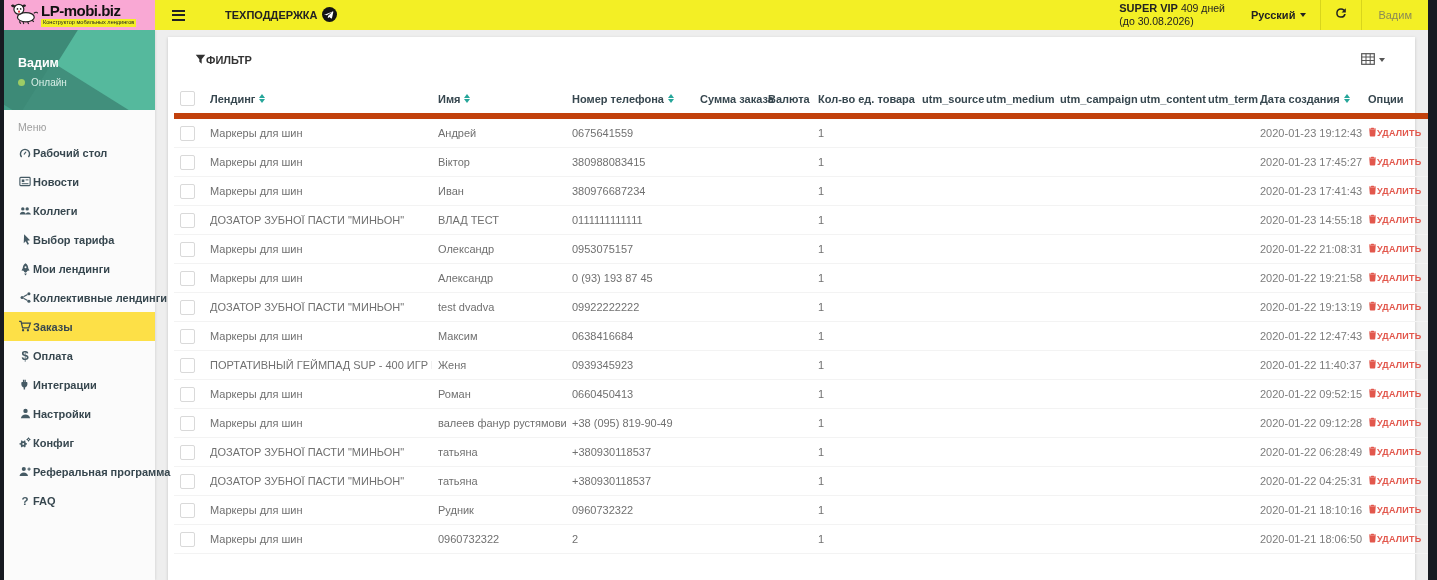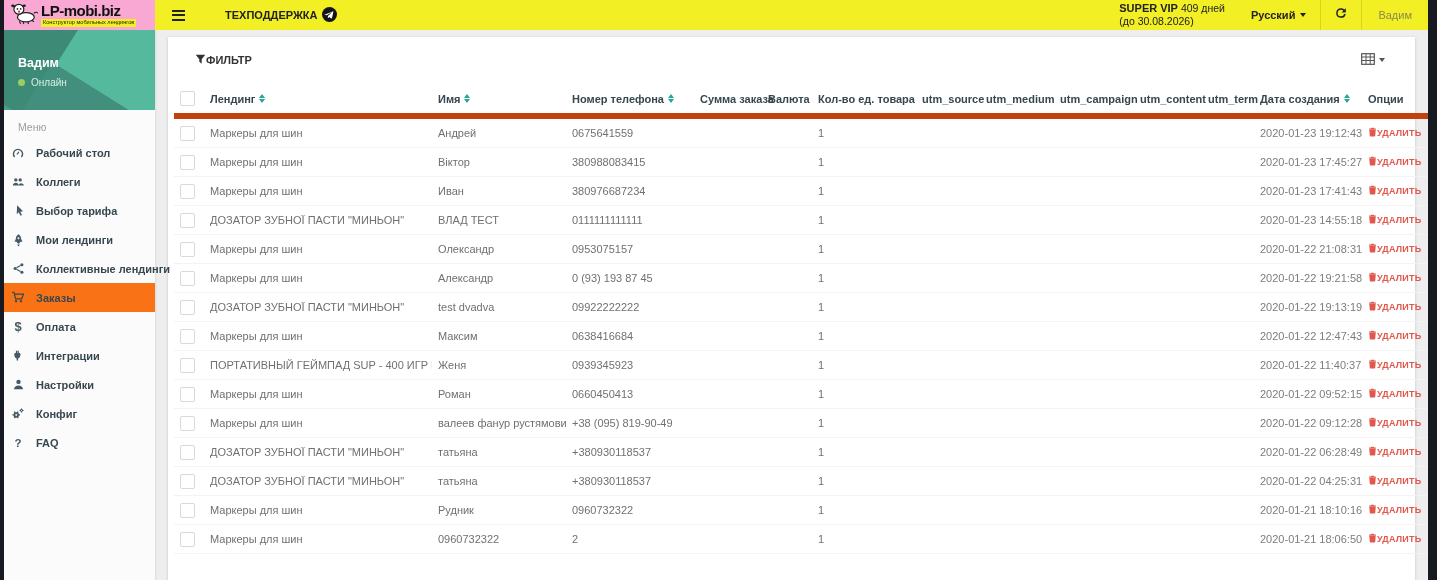"Рабочий стол" .menu-item { gap: 10px -> none; padding-left: 6px -> 13px }
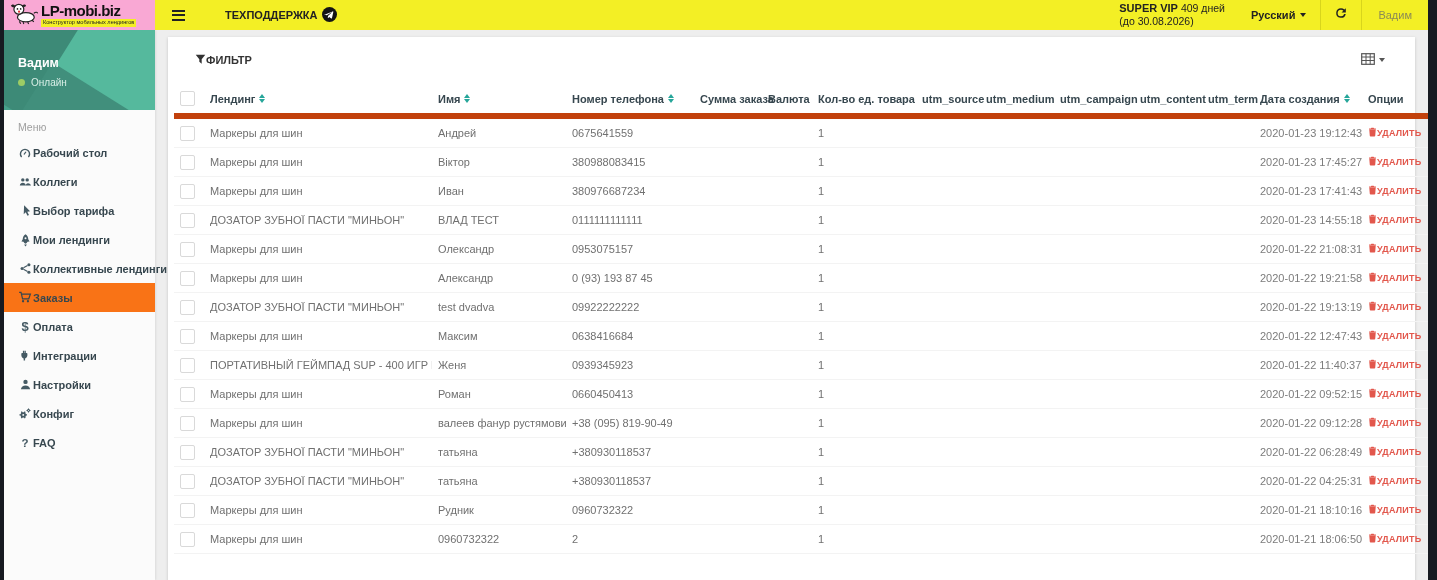"Новости" div.menu-item { html: none -> <div> <span> <svg> <rect></rect> <rect></rect> <line></line> <line></line> </svg> </span> <span>Новости</span> </div> }
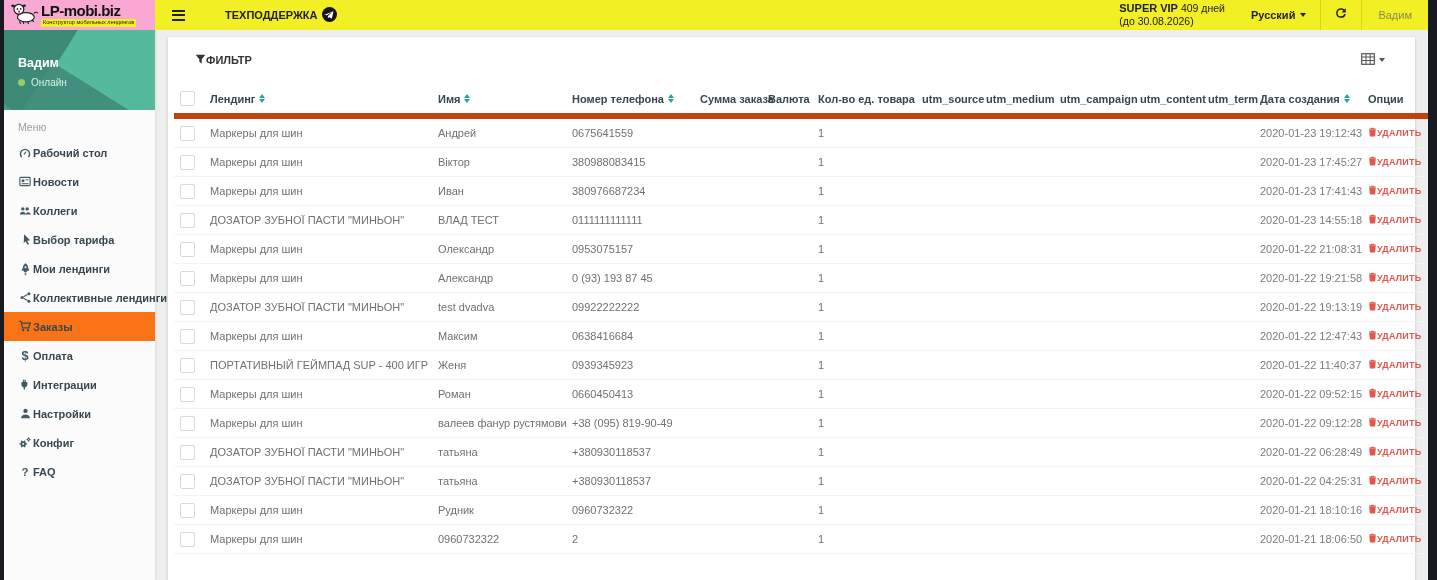"Заказы" .menu-item.active { background: #f97316 -> #fde047 }
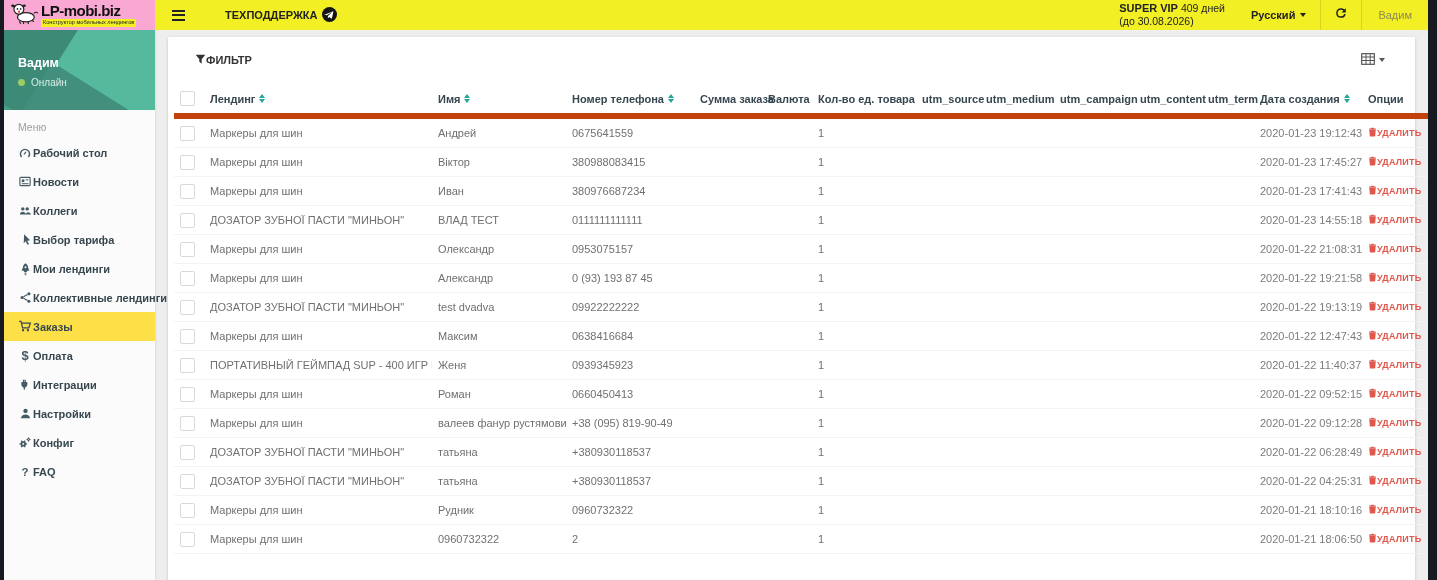"Реферальная программа" div.menu-item { html: none -> <div> <span> <svg> <circle></circle> <path></path> <g> <line></line> <line></line> </g> </svg> </span> <span>Реферальная программа</span> </div> }
